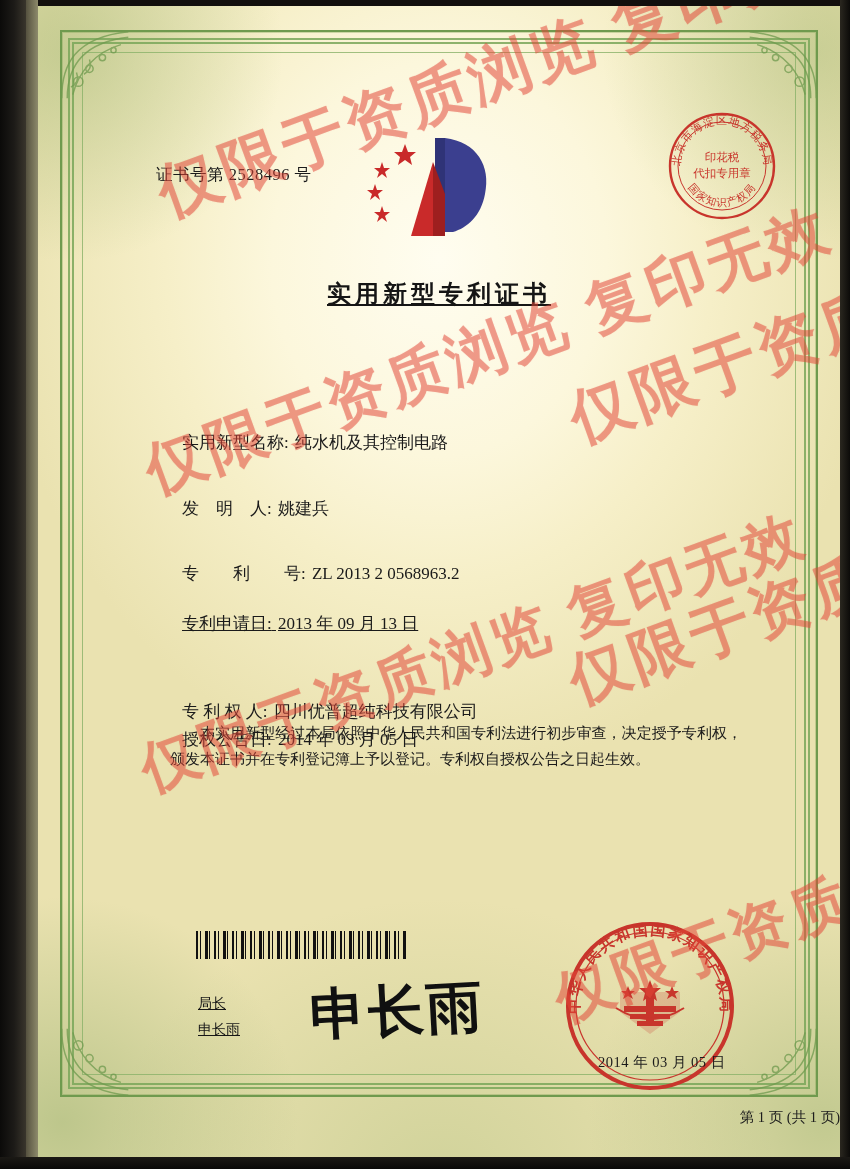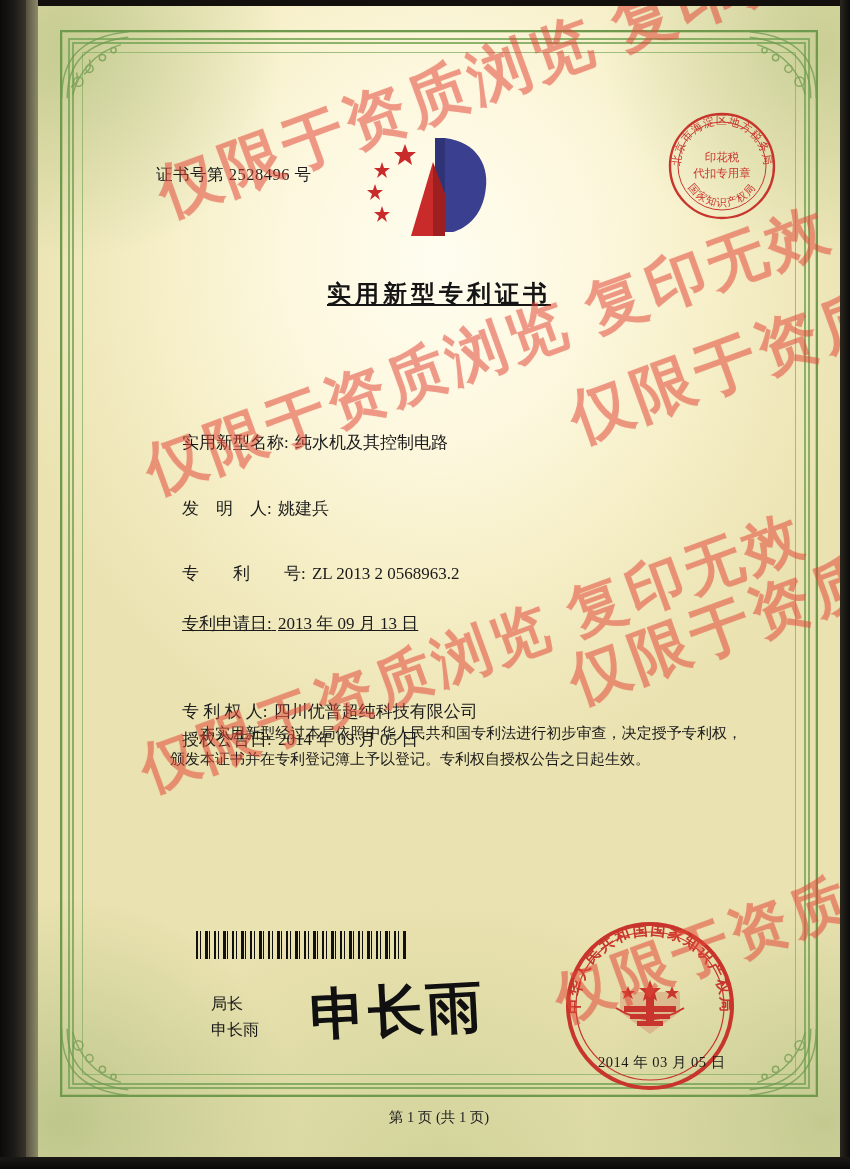"局长" #signblock { font-size: 16px -> 14px; left: 173px -> 160px; text-decoration: none -> underline }
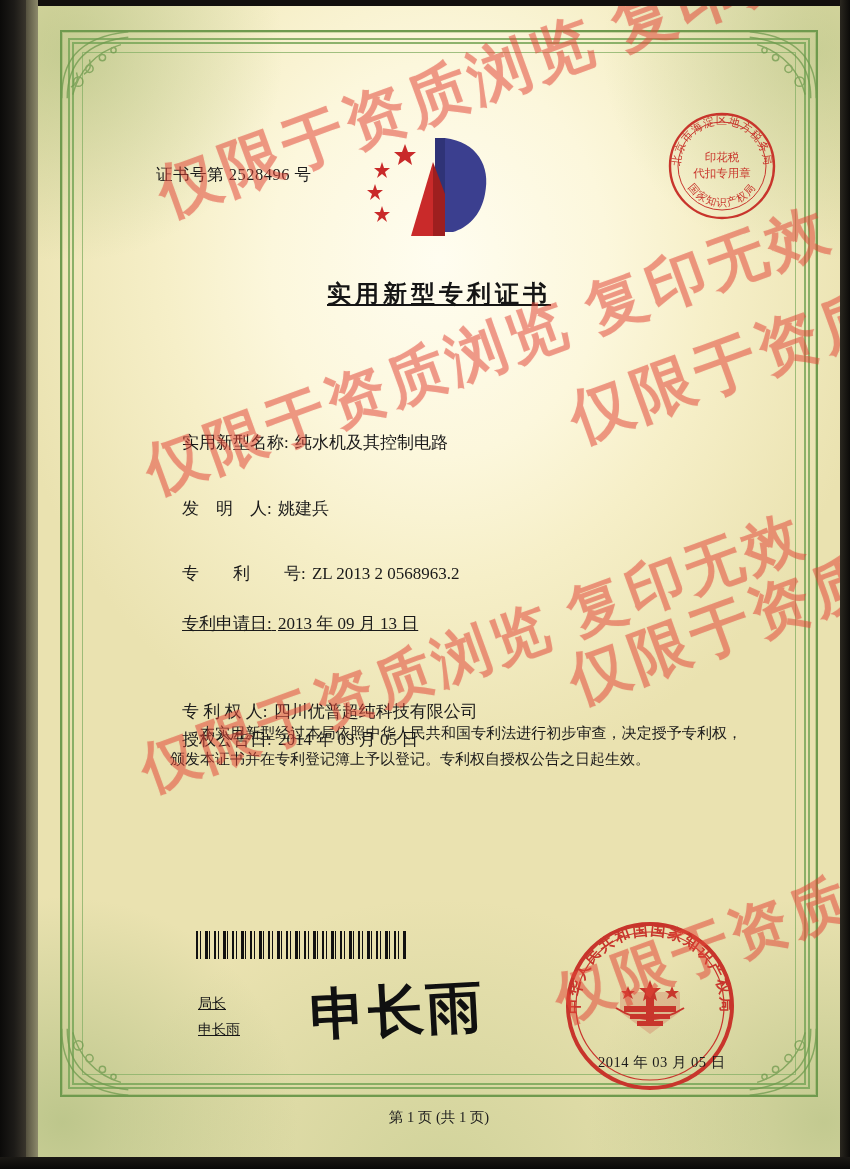"第 1 页 (共 1" #pagefoot { text-align: center -> right }
